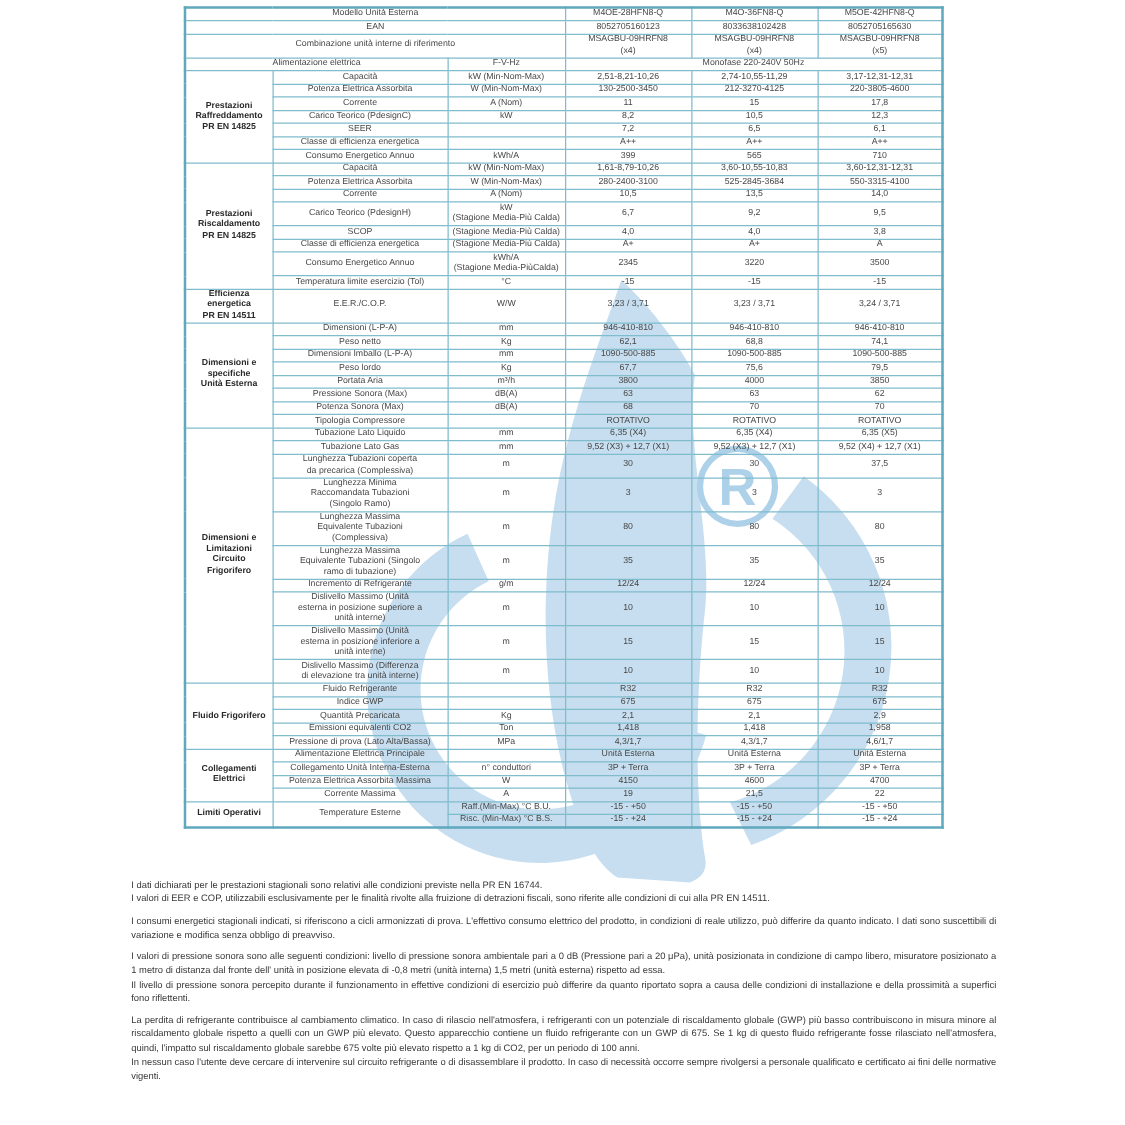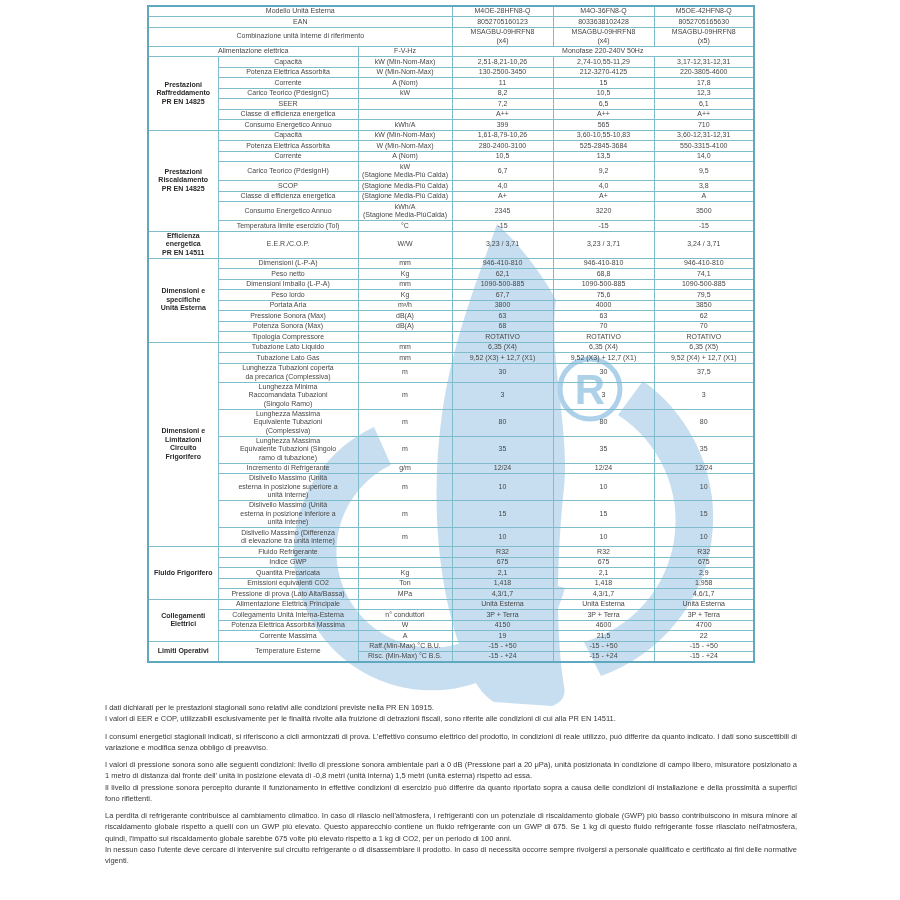"I dati dichiarati per le" p { text: 16915 -> 16744 }
